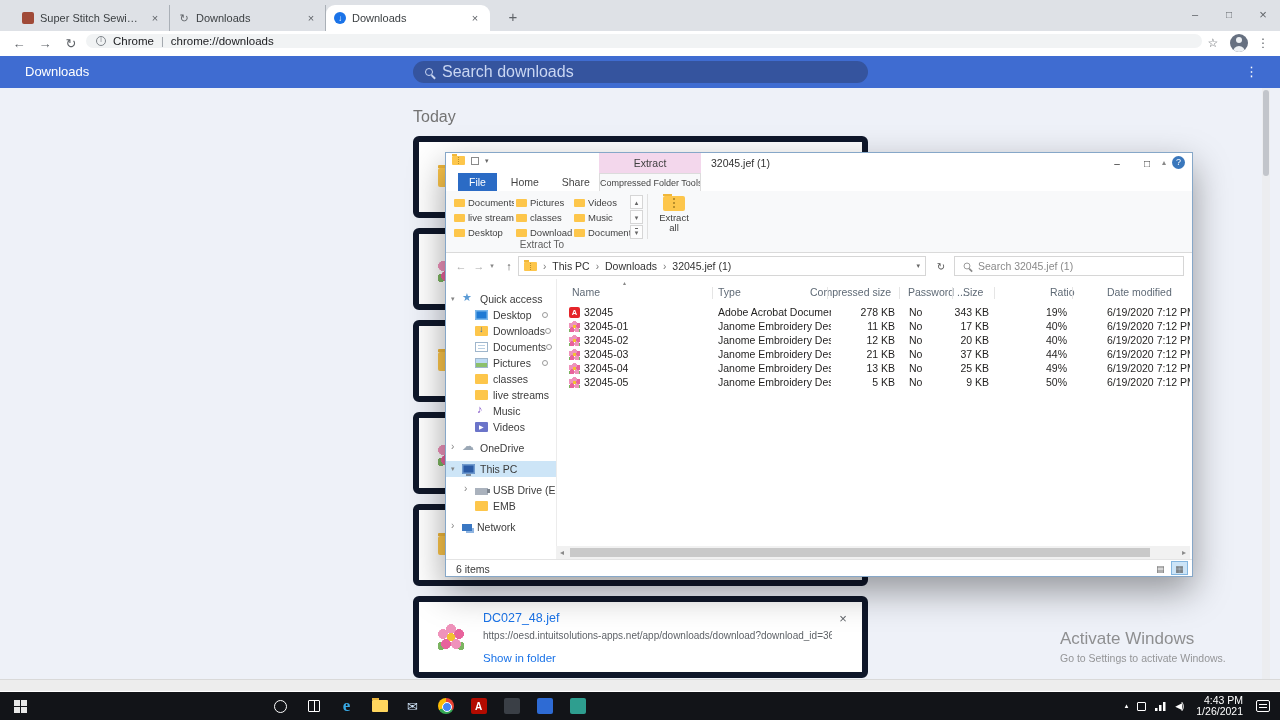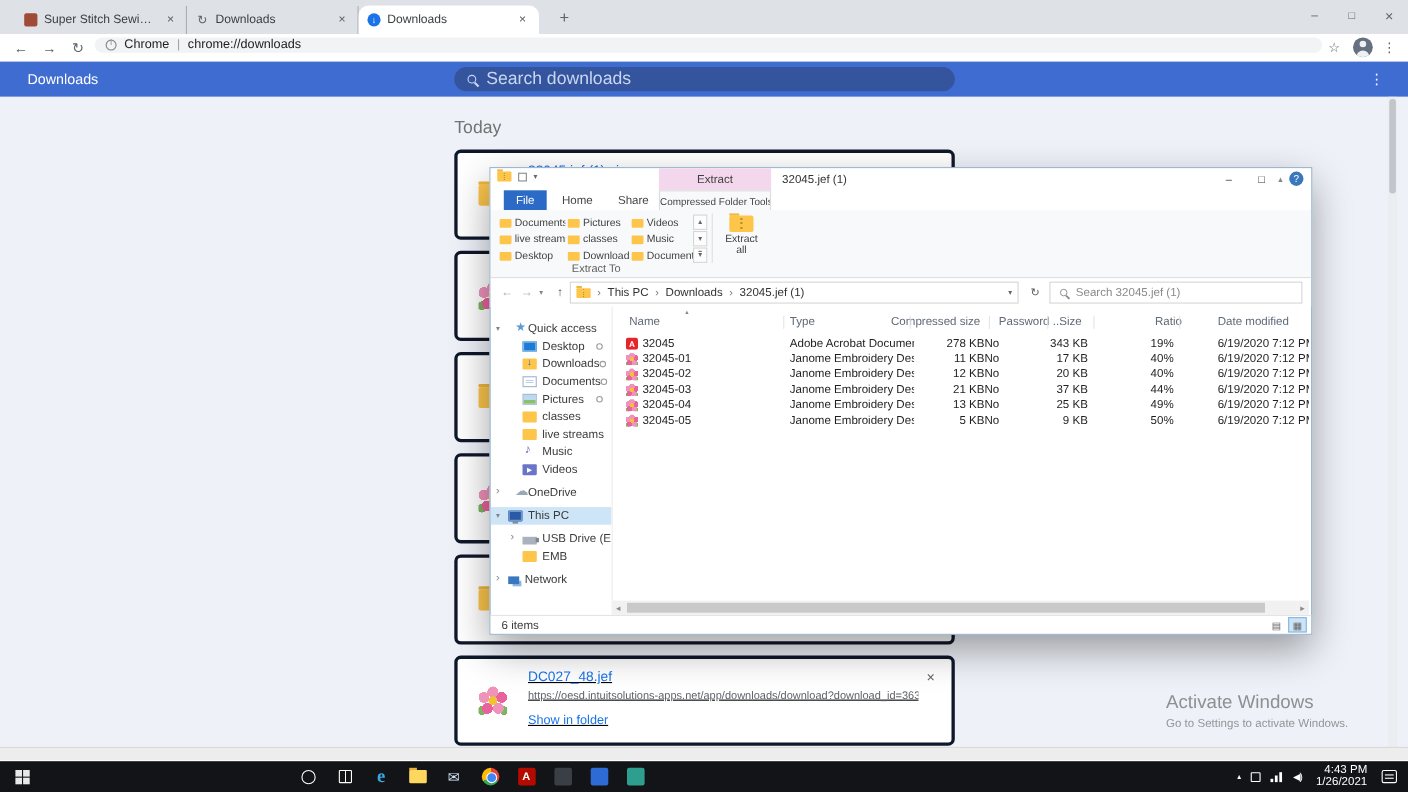"Quick access" .nav-item[data-level="0"] { text-align: center -> none }
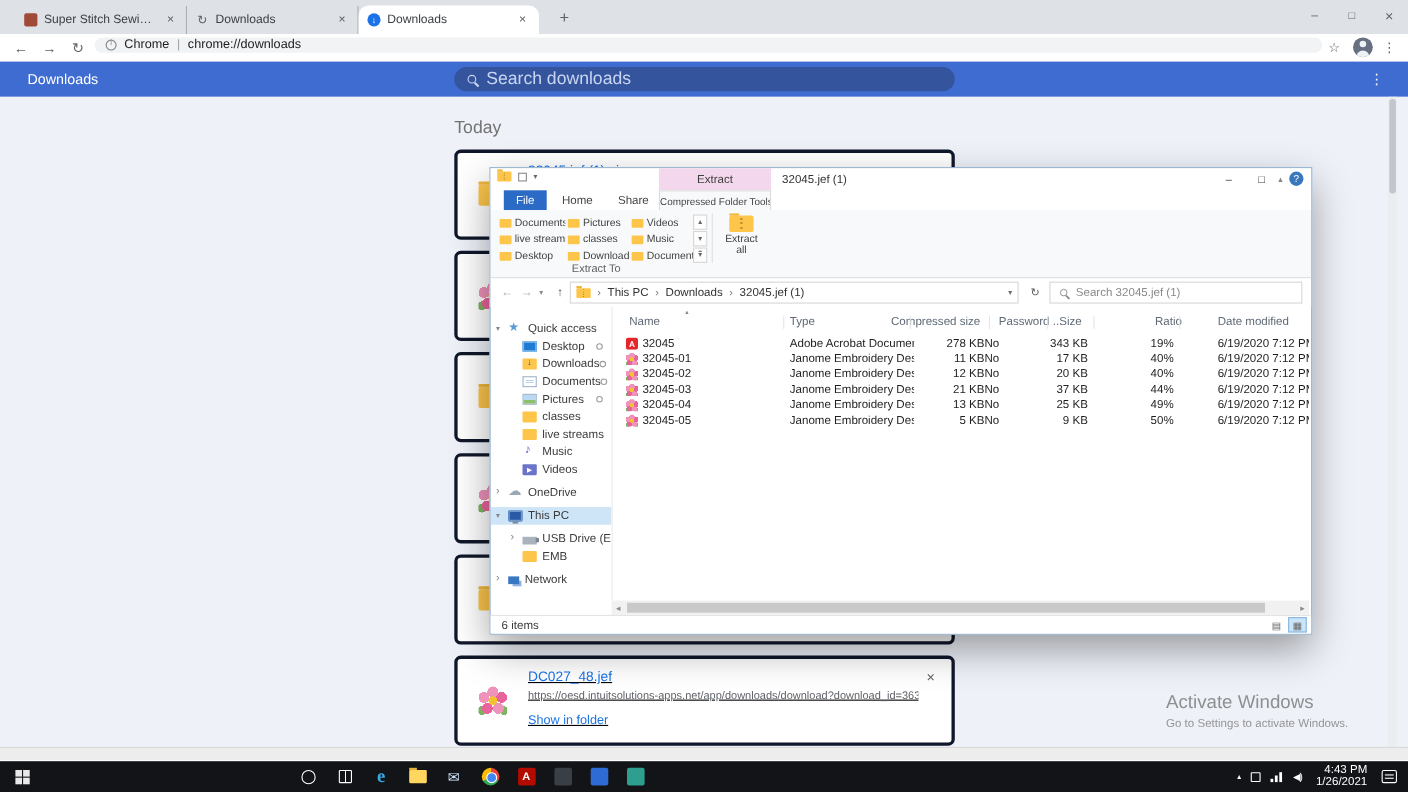"No" .c-pass { padding-left: none -> 14px }
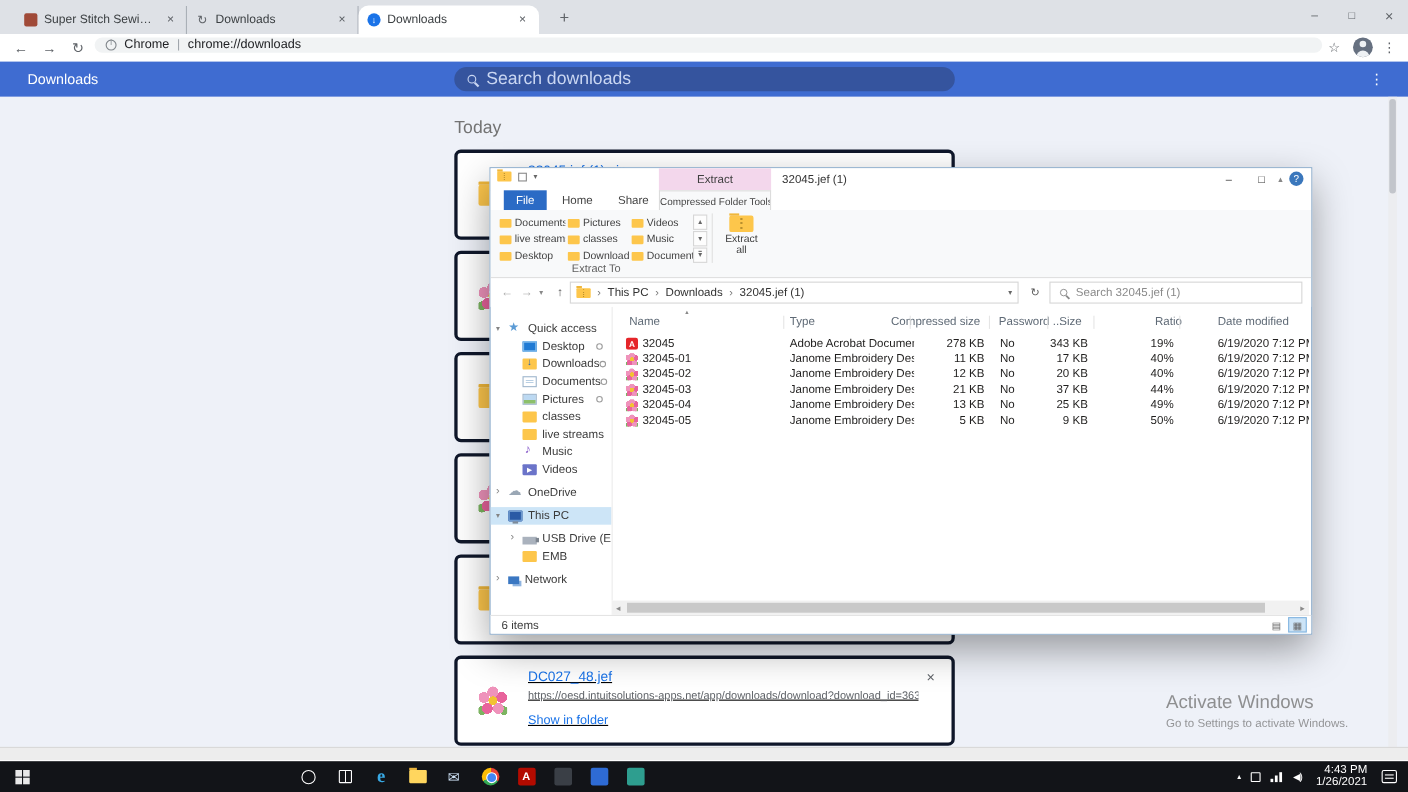"DC027_48.jef" .card { border: 3px solid #0f172a -> 6px solid #0f172a; text-decoration: underline -> none }
